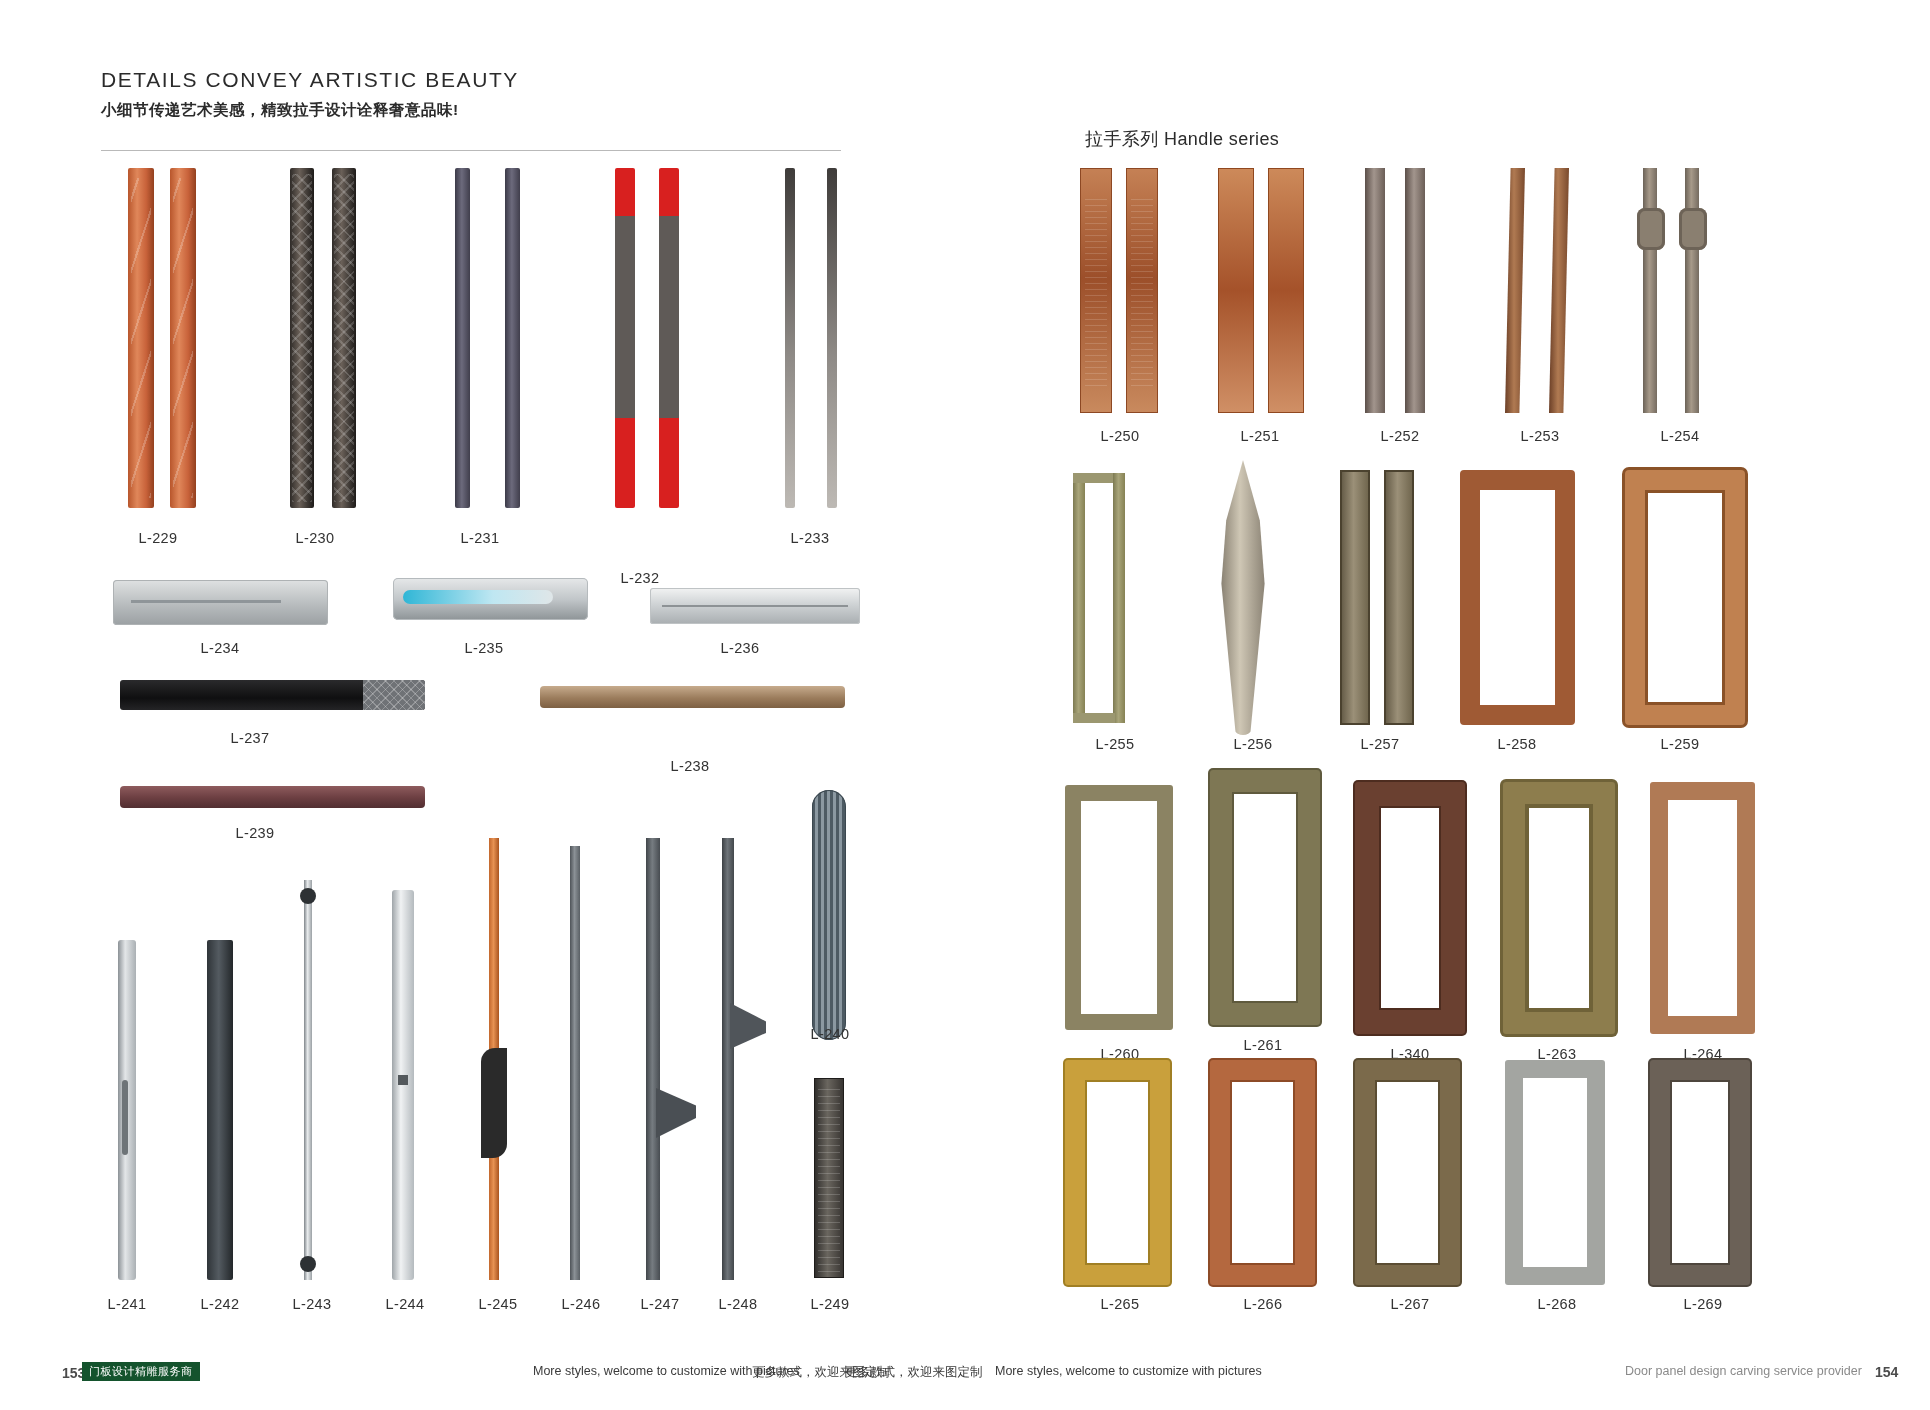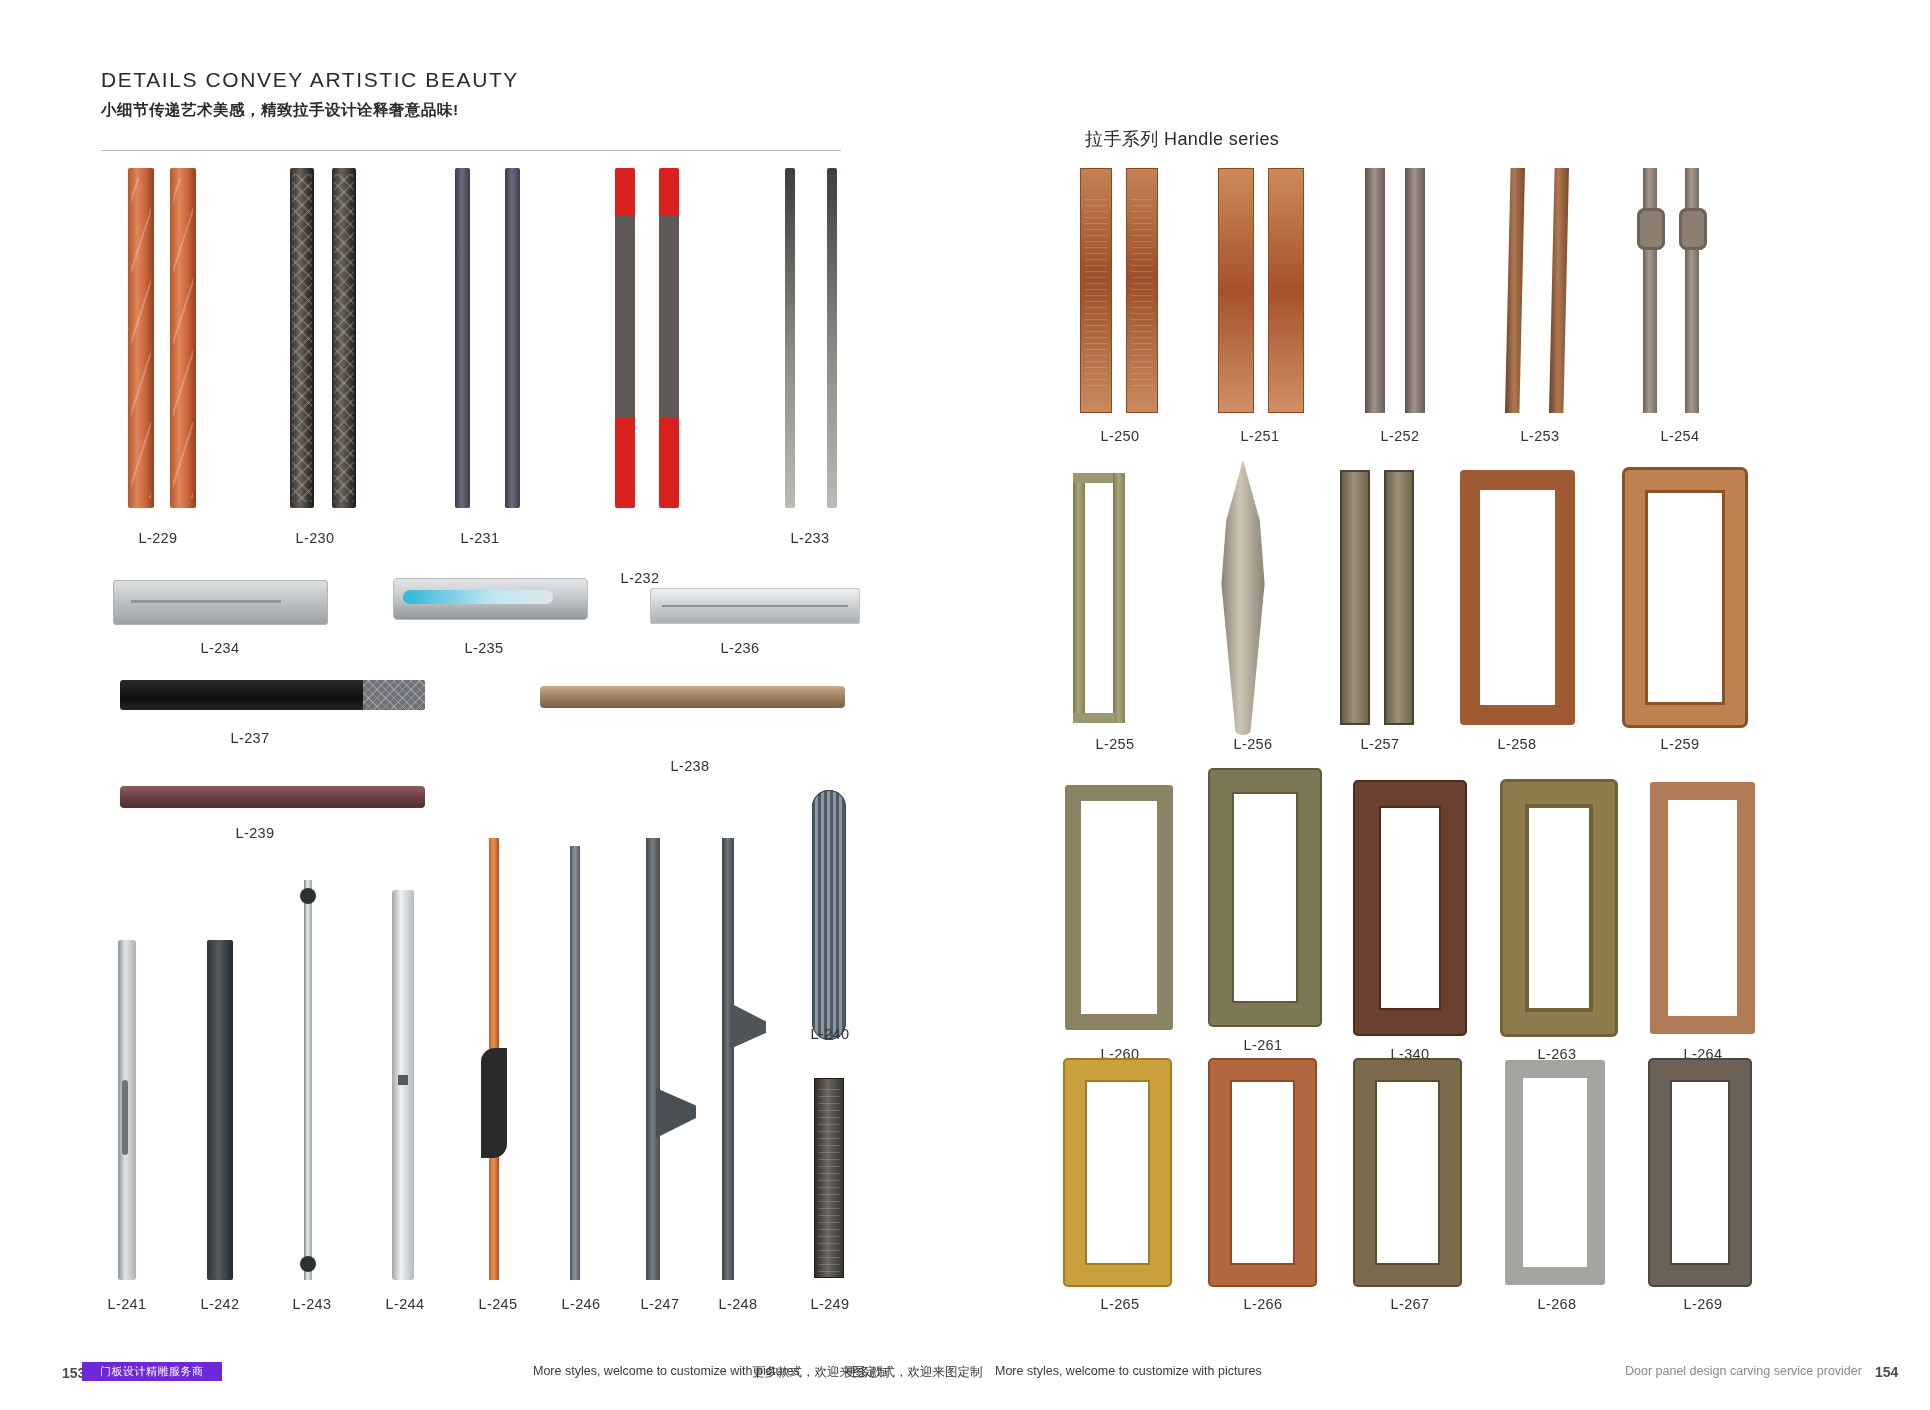"门板设计精雕服务商" .pg-tag { background: #6d28d9 -> #14532d; padding: 2px 18px -> 2px 7px }
